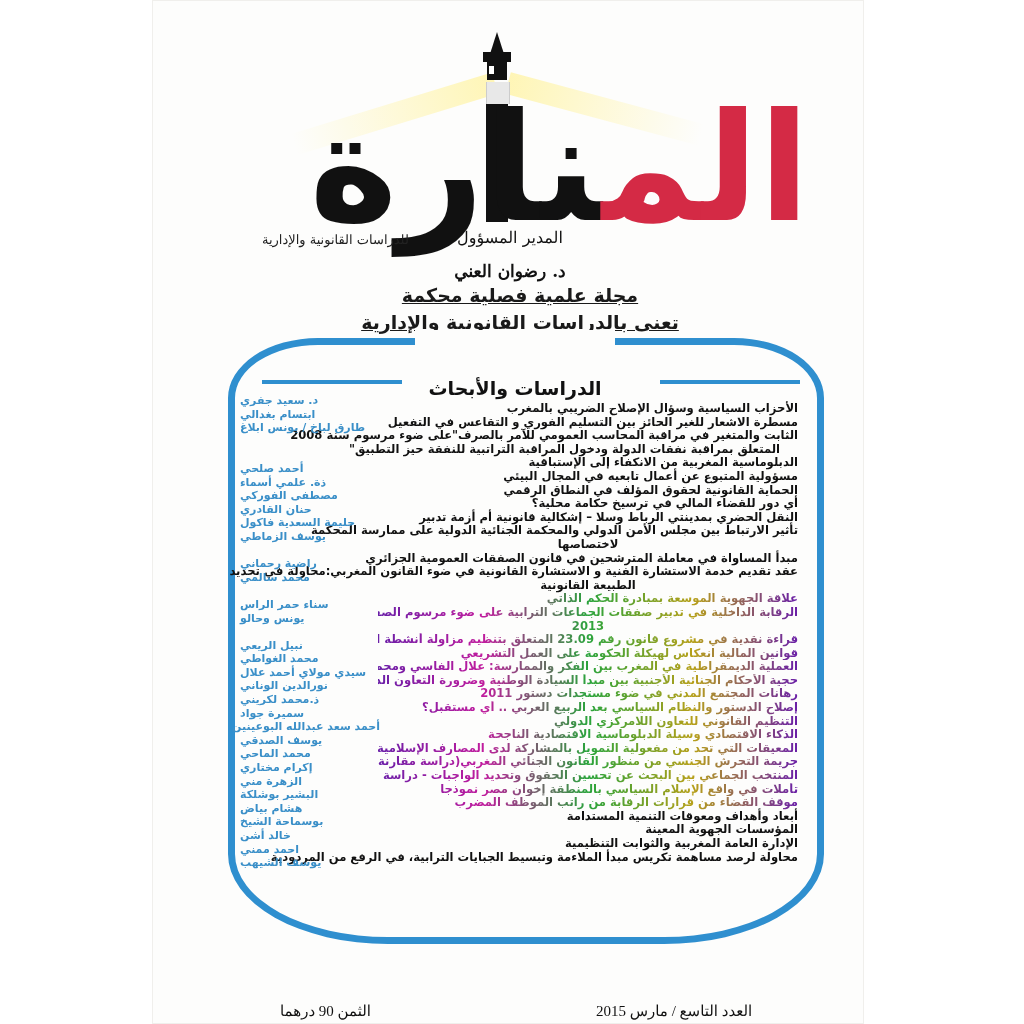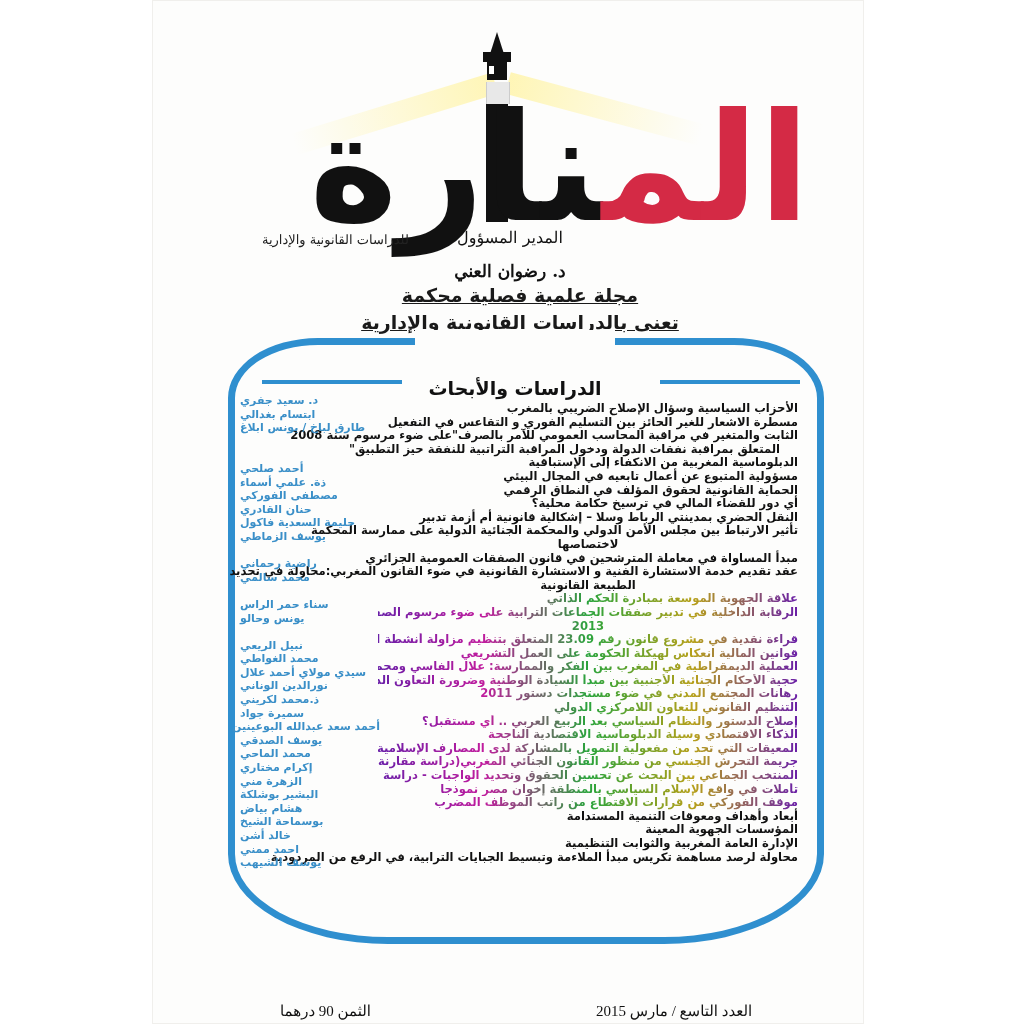"التنظيم القانوني للتعاون اللامركزي" span.row { order: before "إصلاح الدستور والنظام السياسي بعد" -> after "إصلاح الدستور والنظام السياسي بعد" }
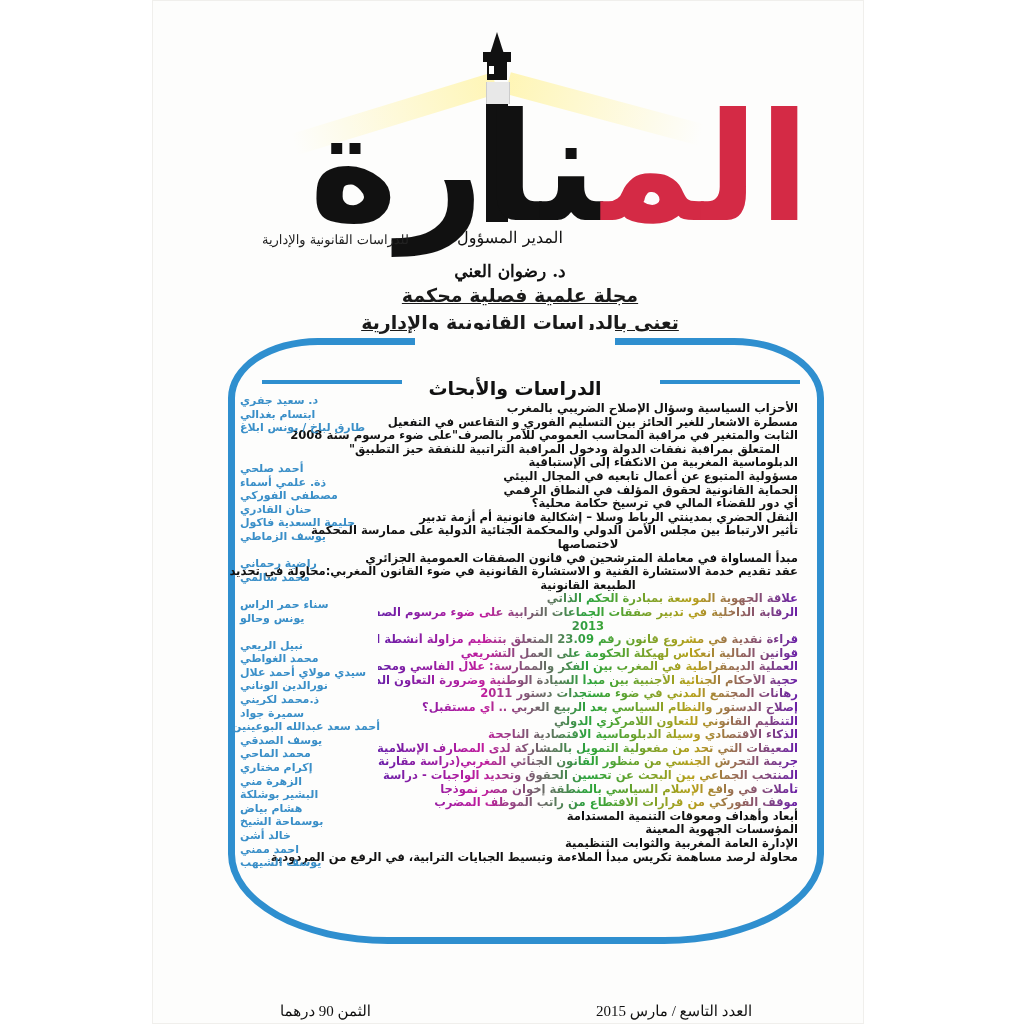"موقف الفوركي من قرارات الاقتطاع" span.row { text: الفوركي من قرارات الاقتطاع -> القضاء من قرارات الرقابة }
